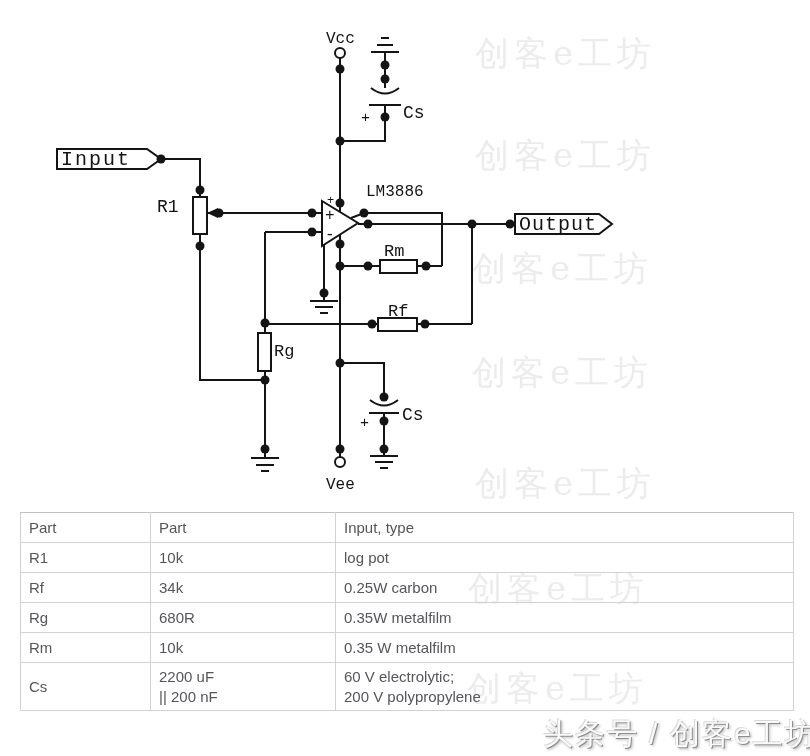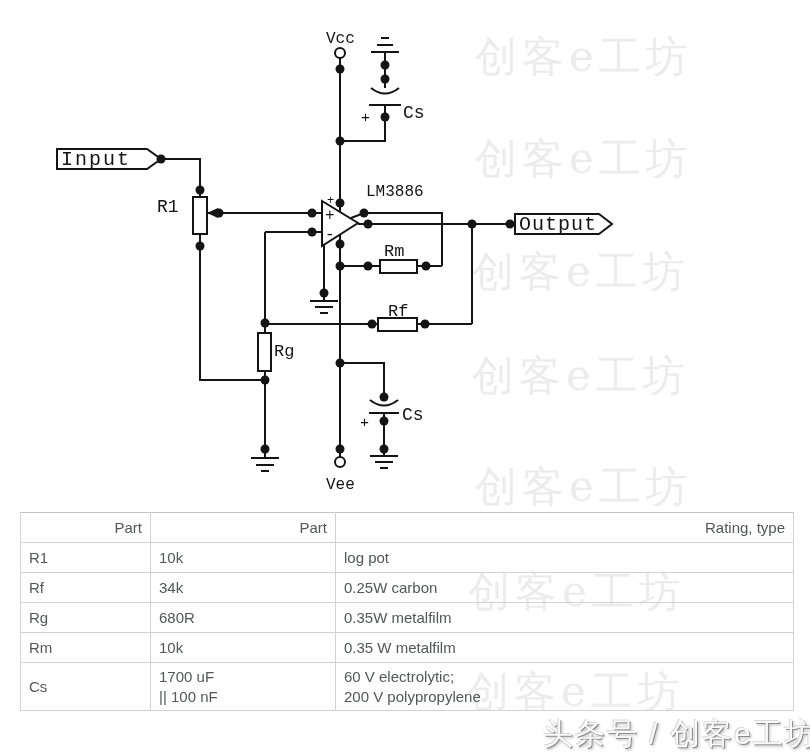"创客e工坊" .wm { font-size: 42px -> 34px }
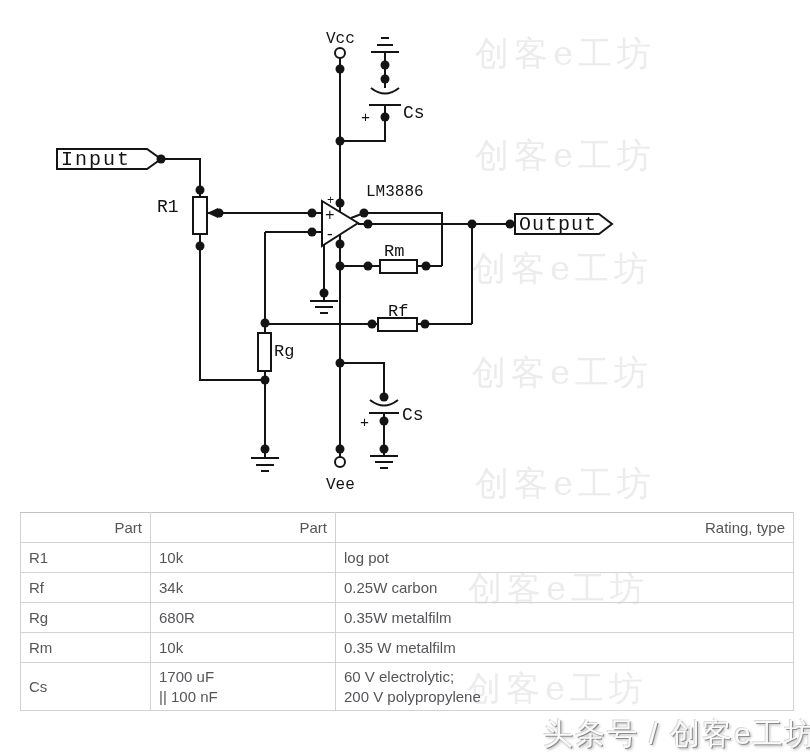"Part" .parts th { text-align: right -> none }
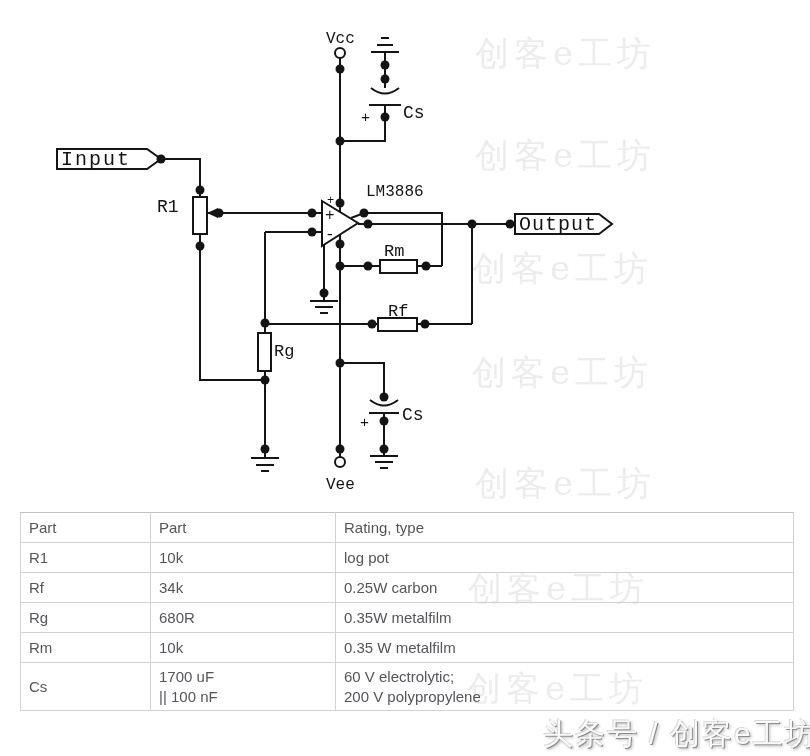"Rating, type" th { text: Rating -> Input }
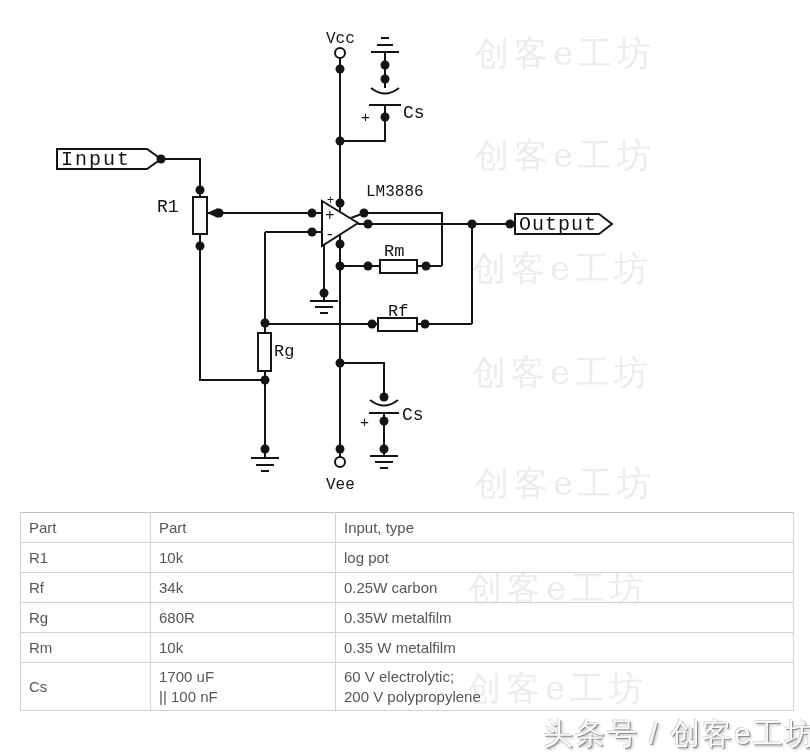"1700 uF" div.cell-line { text: 1700 -> 2200 }
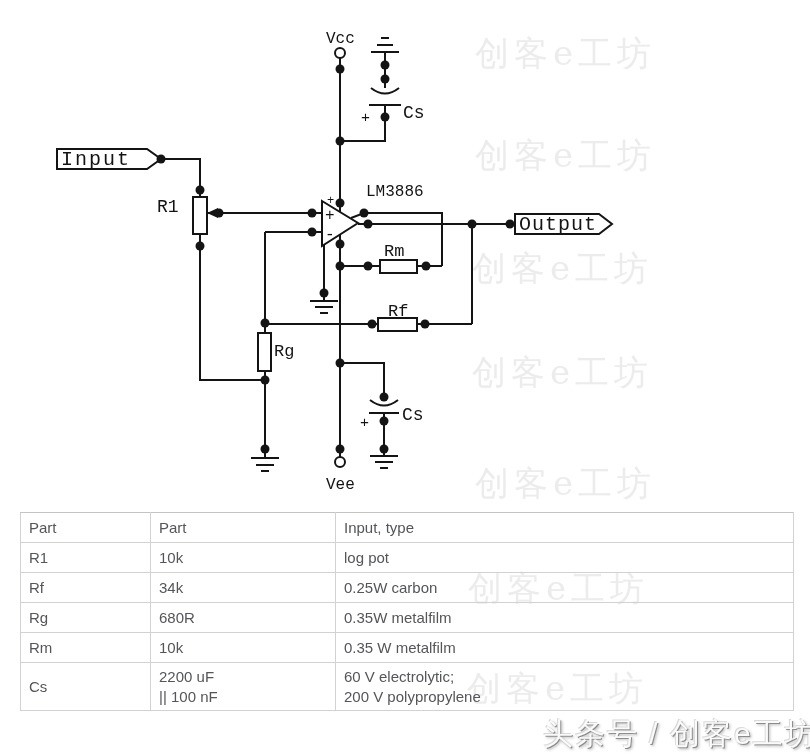"|| 100 nF" div.cell-line { text: 100 -> 200 }
